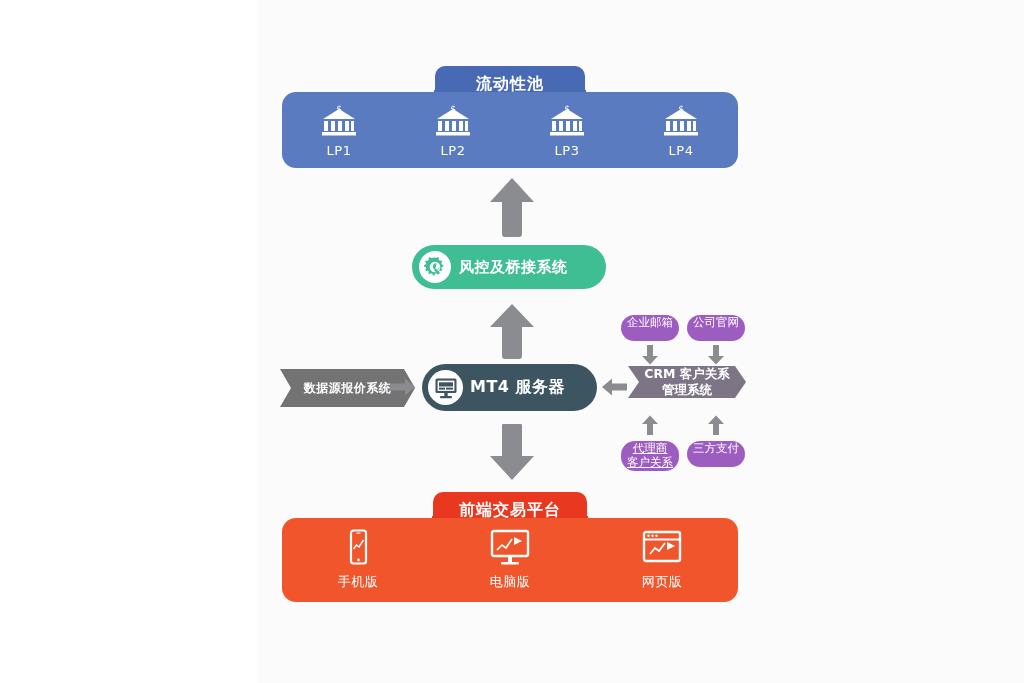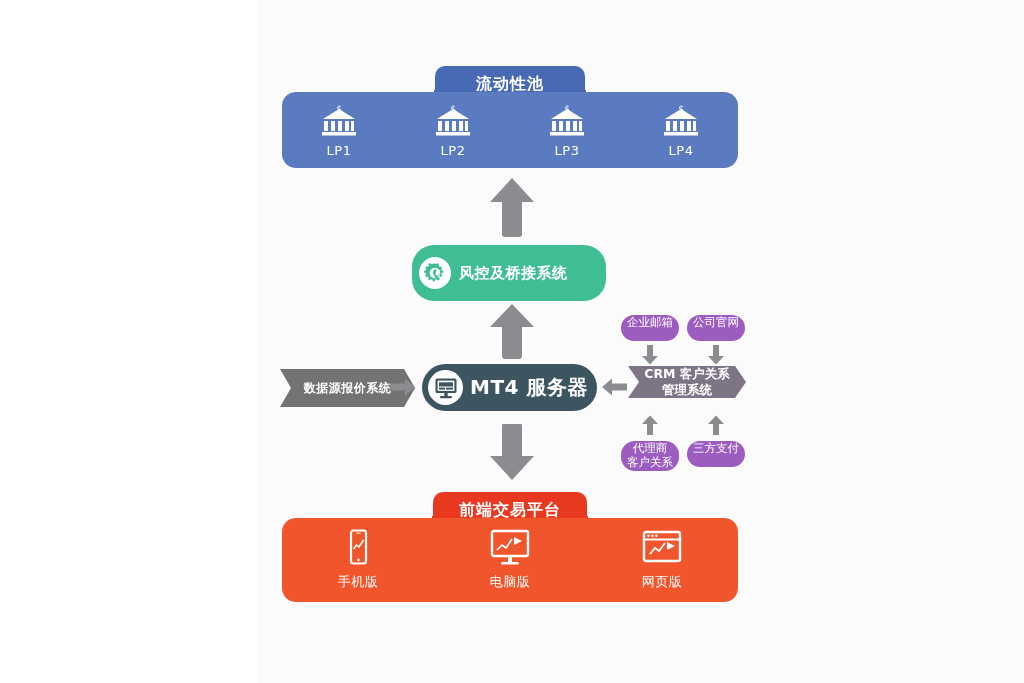"风控及桥接系统" #riskbridge { height: 56px -> 44px }
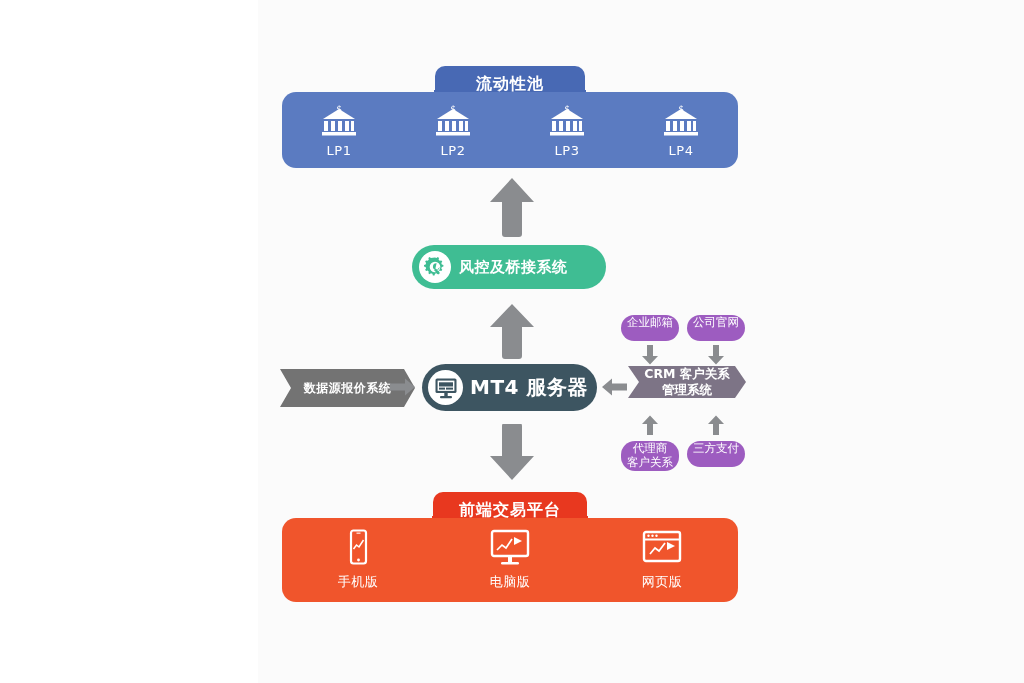"MT4 服务器" #mt4 .txt { font-size: 20px -> 16px }
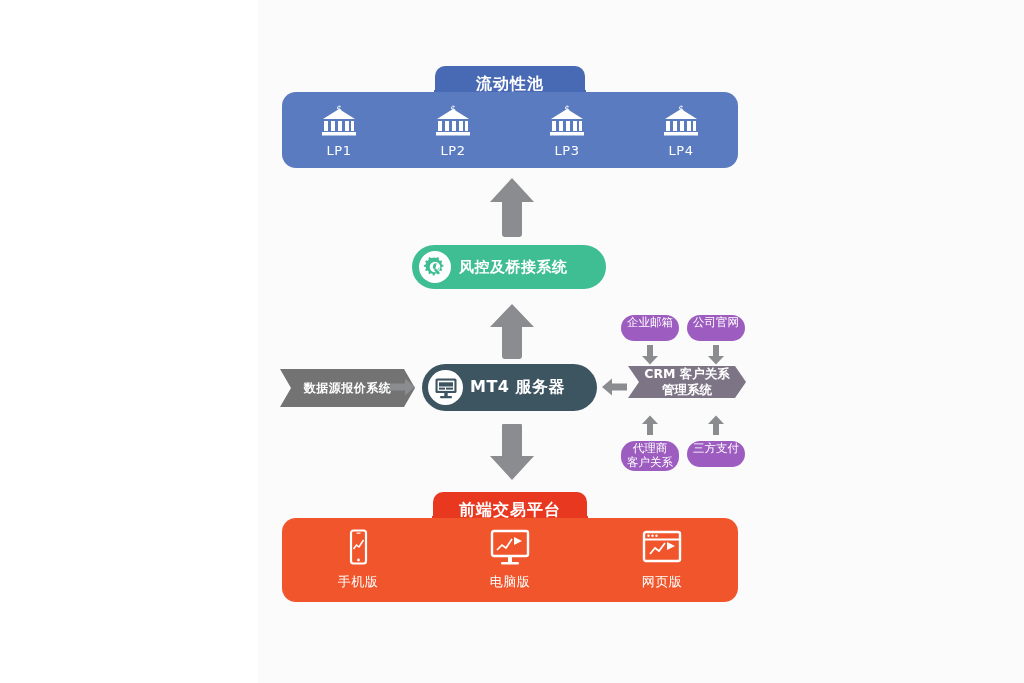"代理商" #agent { text-decoration: none -> underline }
